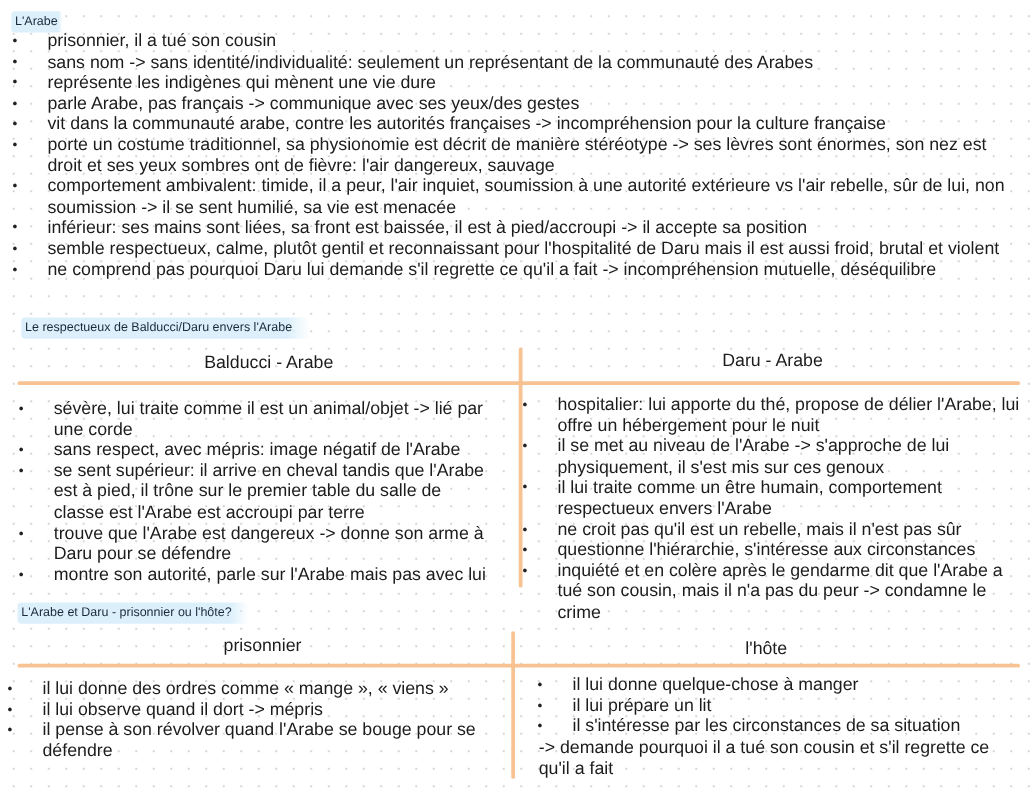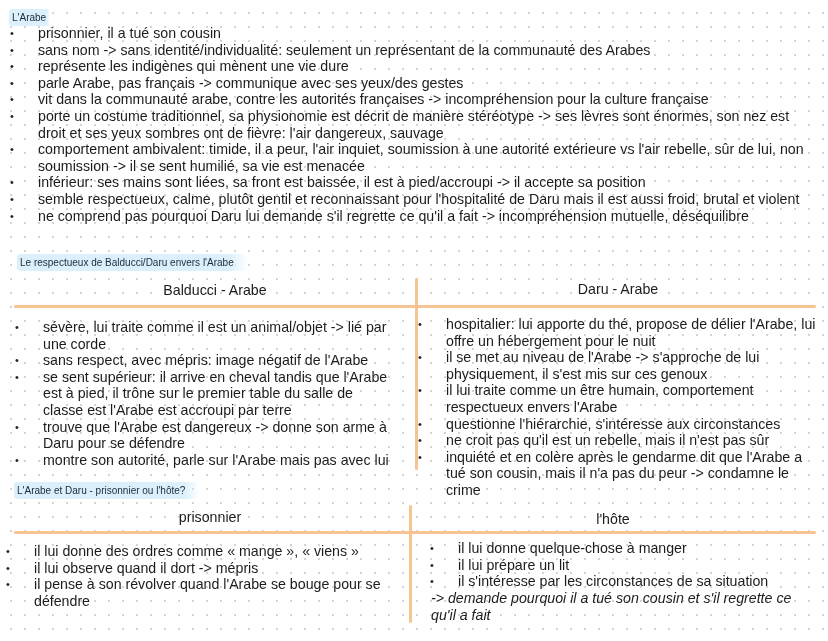"questionne l'hiérarchie, s'intéresse aux" li { order: before "ne croit pas qu'il est" -> after "ne croit pas qu'il est" }
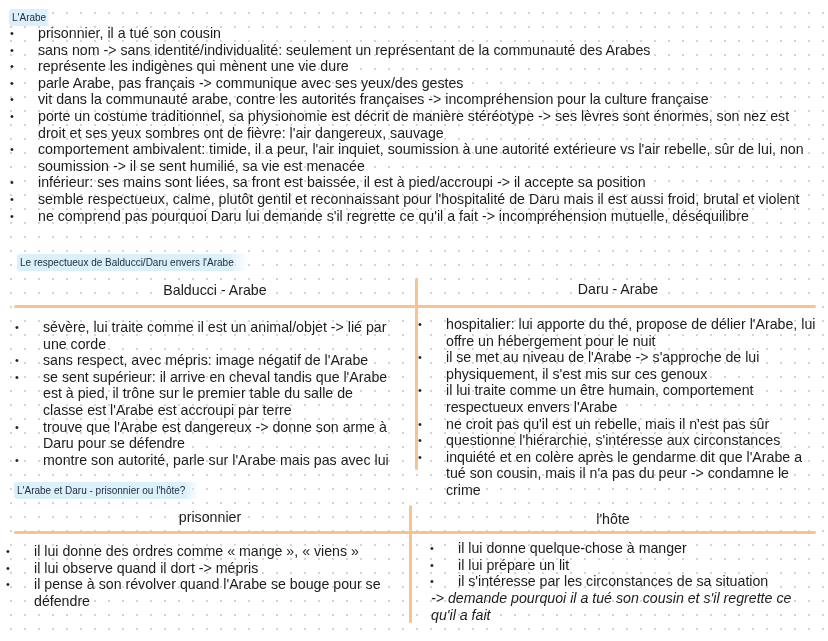"-> demande pourquoi il a" .plain { font-style: italic -> none }
